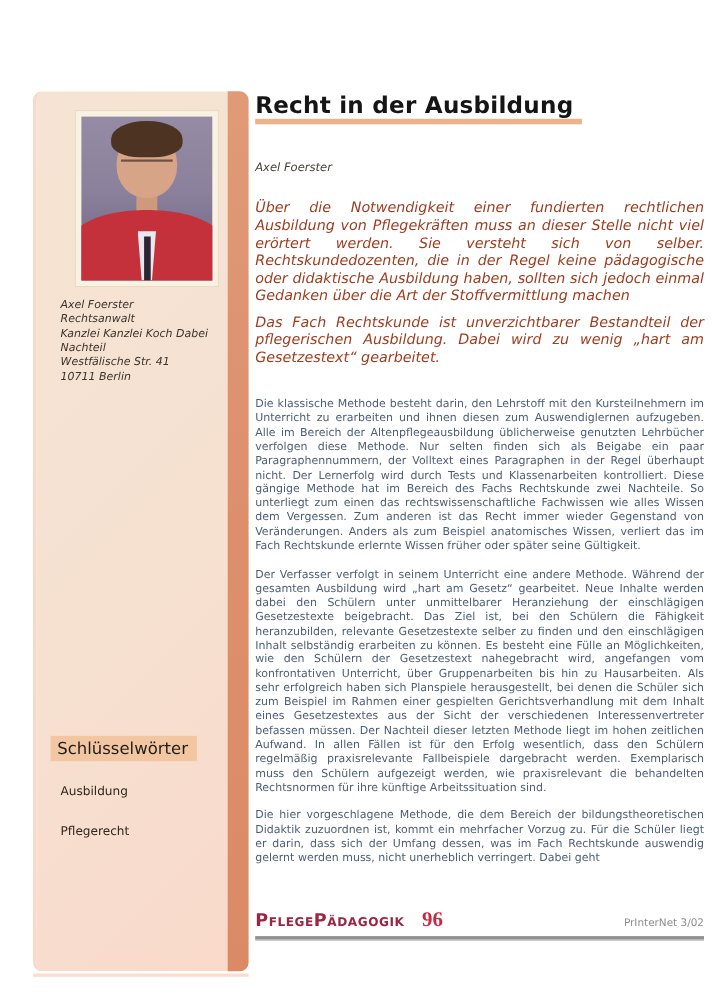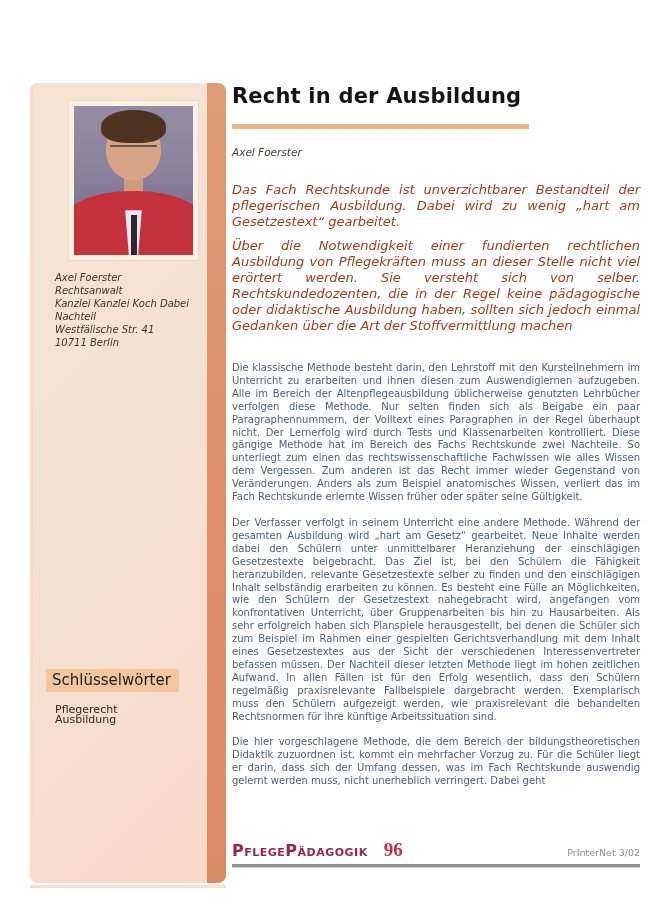"Recht in der Ausbildung" .title { padding: 0 8px 16px 0 -> 0 8px 0 0 }
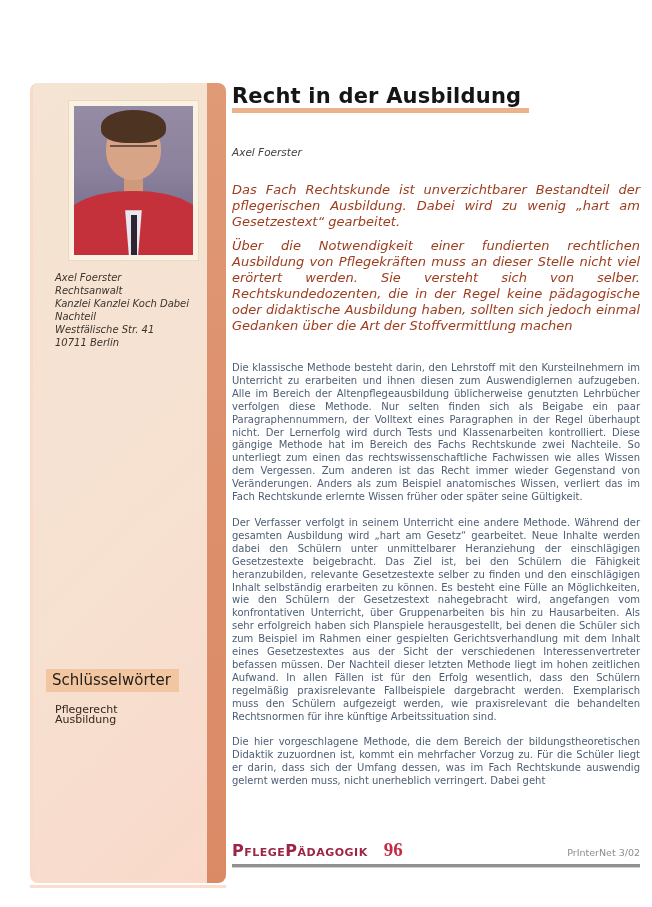"Das Fach Rechtskunde ist unverzichtbarer" p { order: before "Über die Notwendigkeit einer fundierten" -> after "Über die Notwendigkeit einer fundierten" }
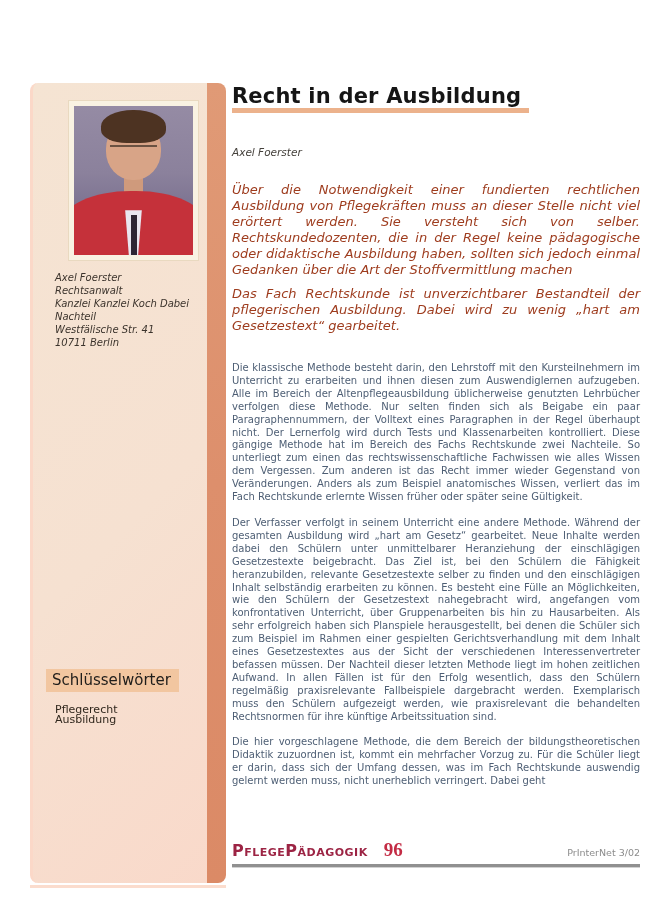"Pflegerecht" .keyword.k1 { top: 703px -> 749px }
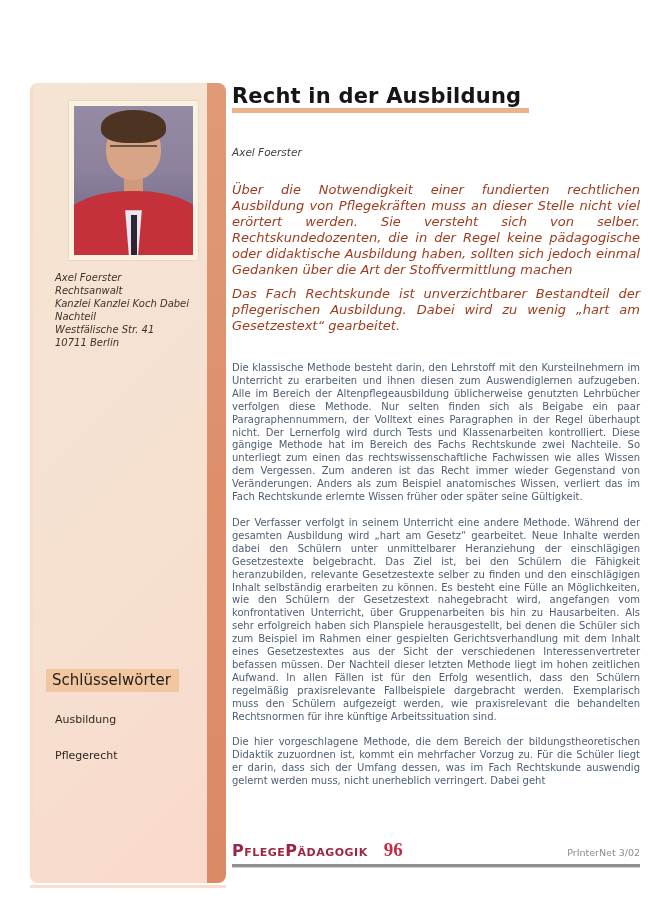"PflegePädagogik" .footer { margin-top: 13px -> none }
